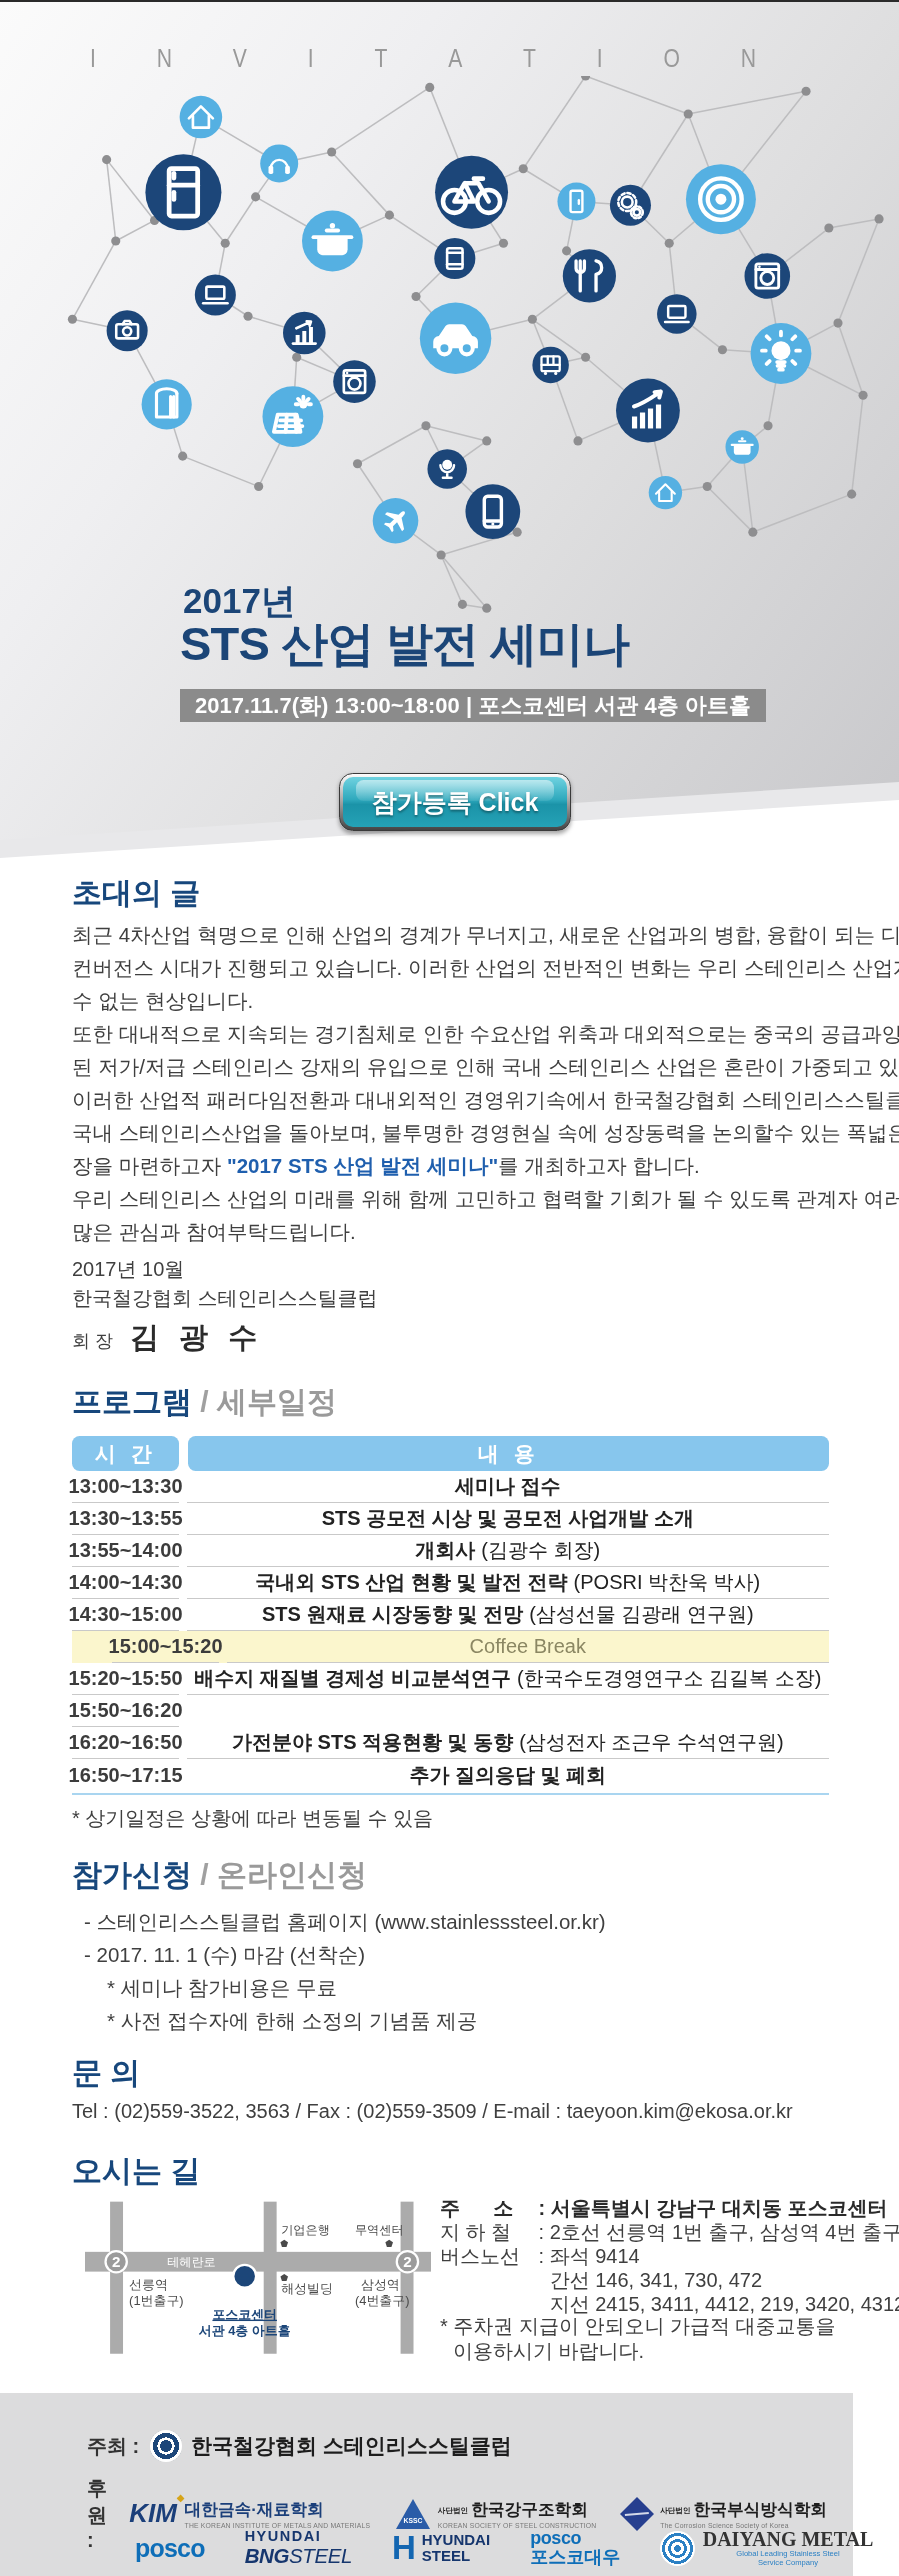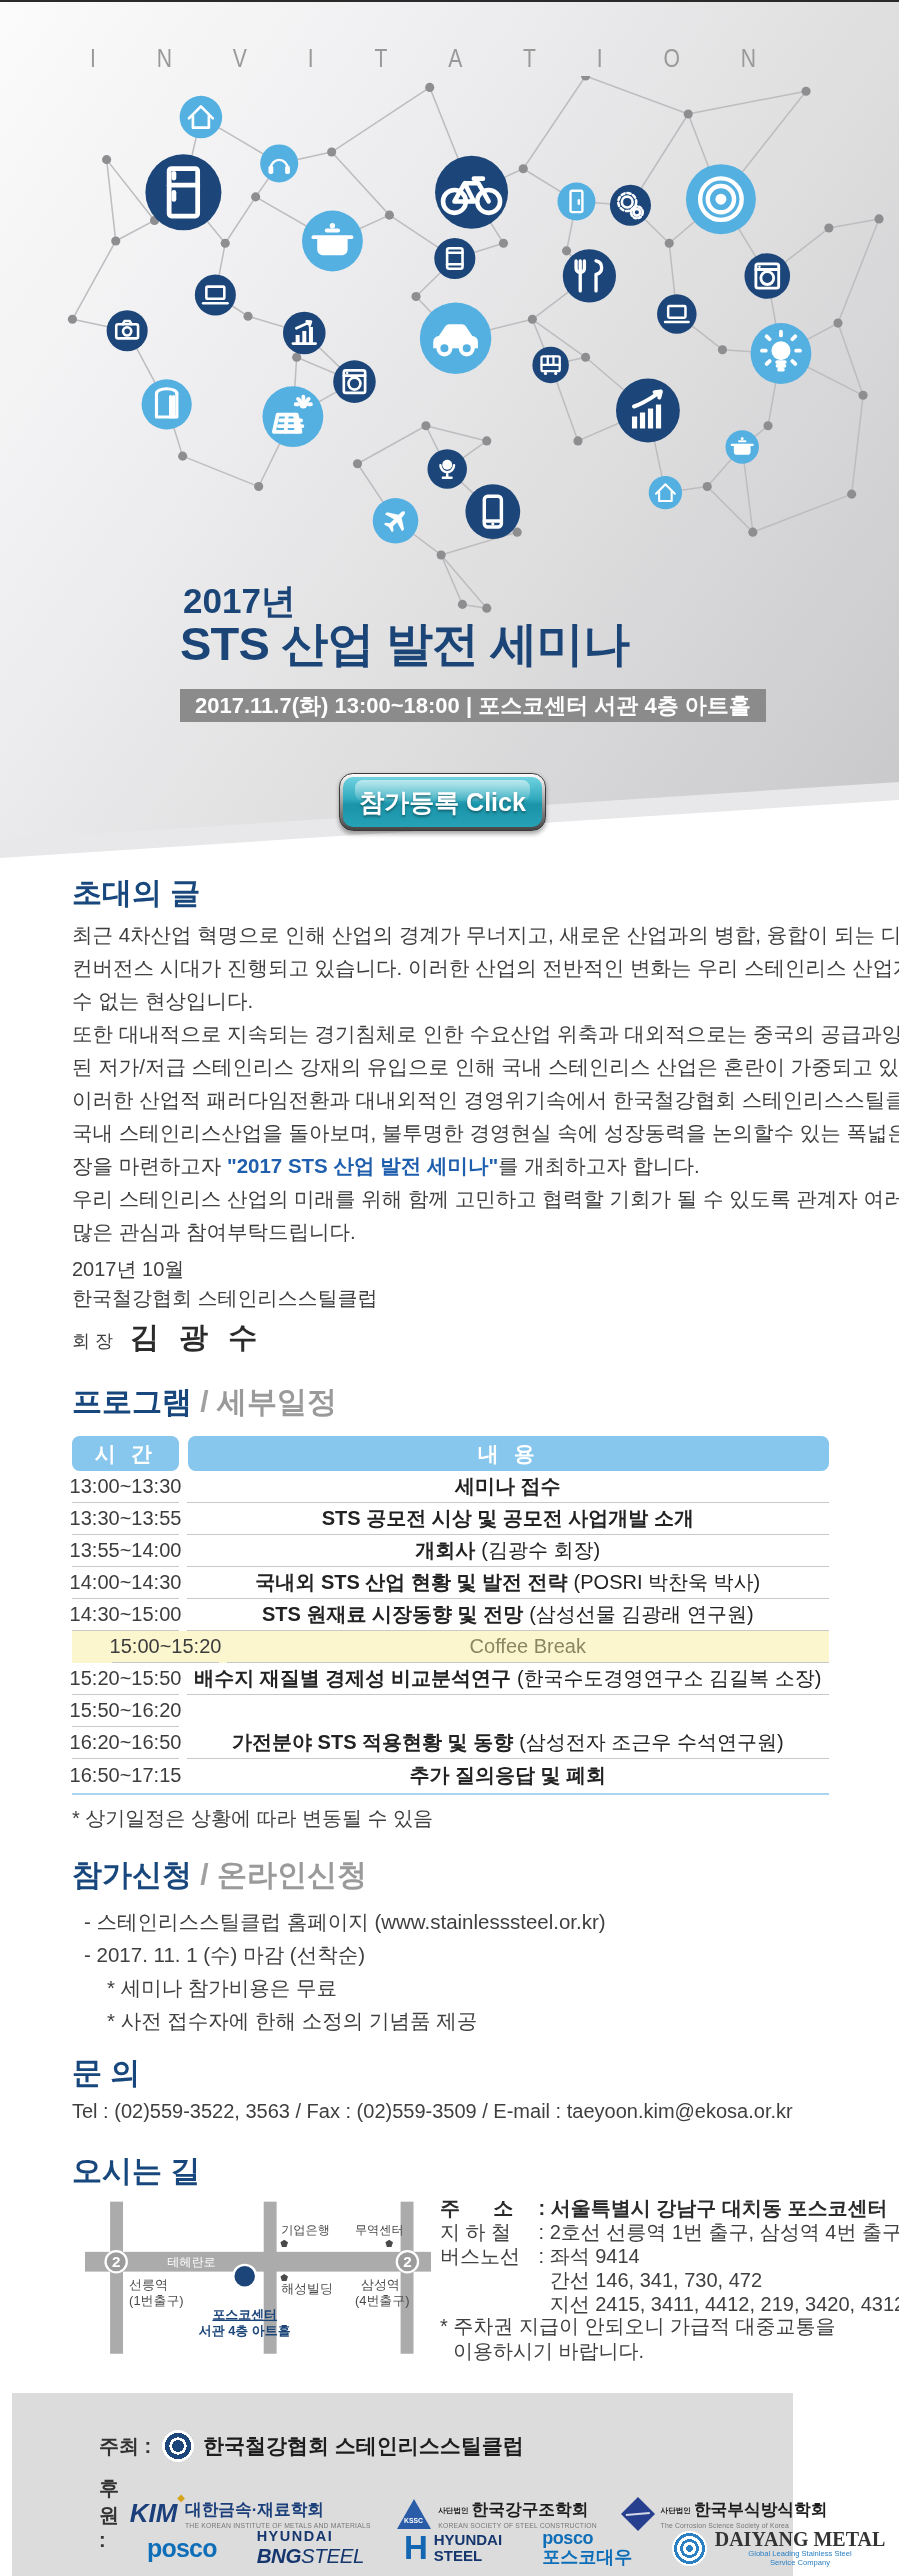"참가등록 Click" .register-wrap { width: 207px -> 232px }
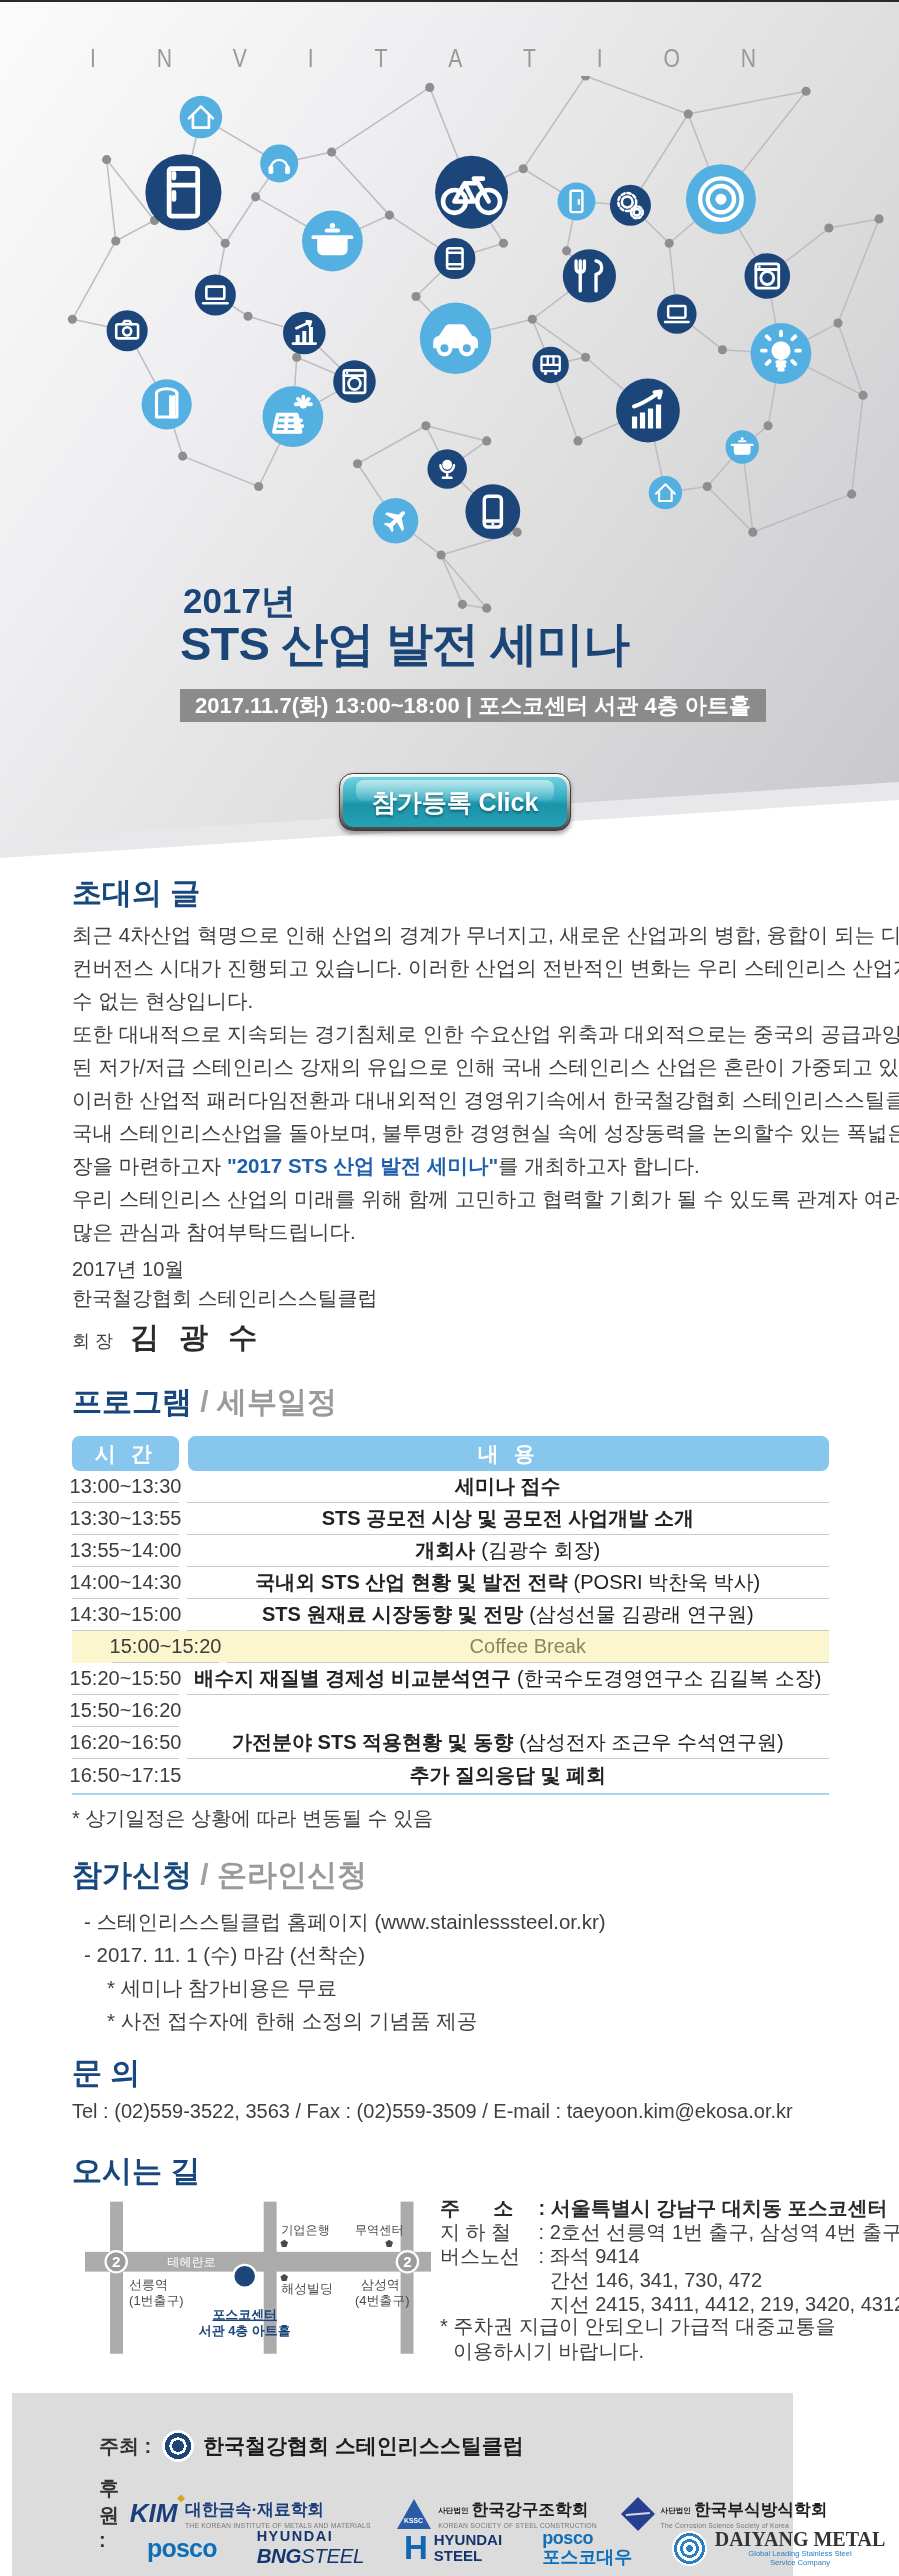"13:00~13:30" .prow .c1 { font-weight: none -> bold }
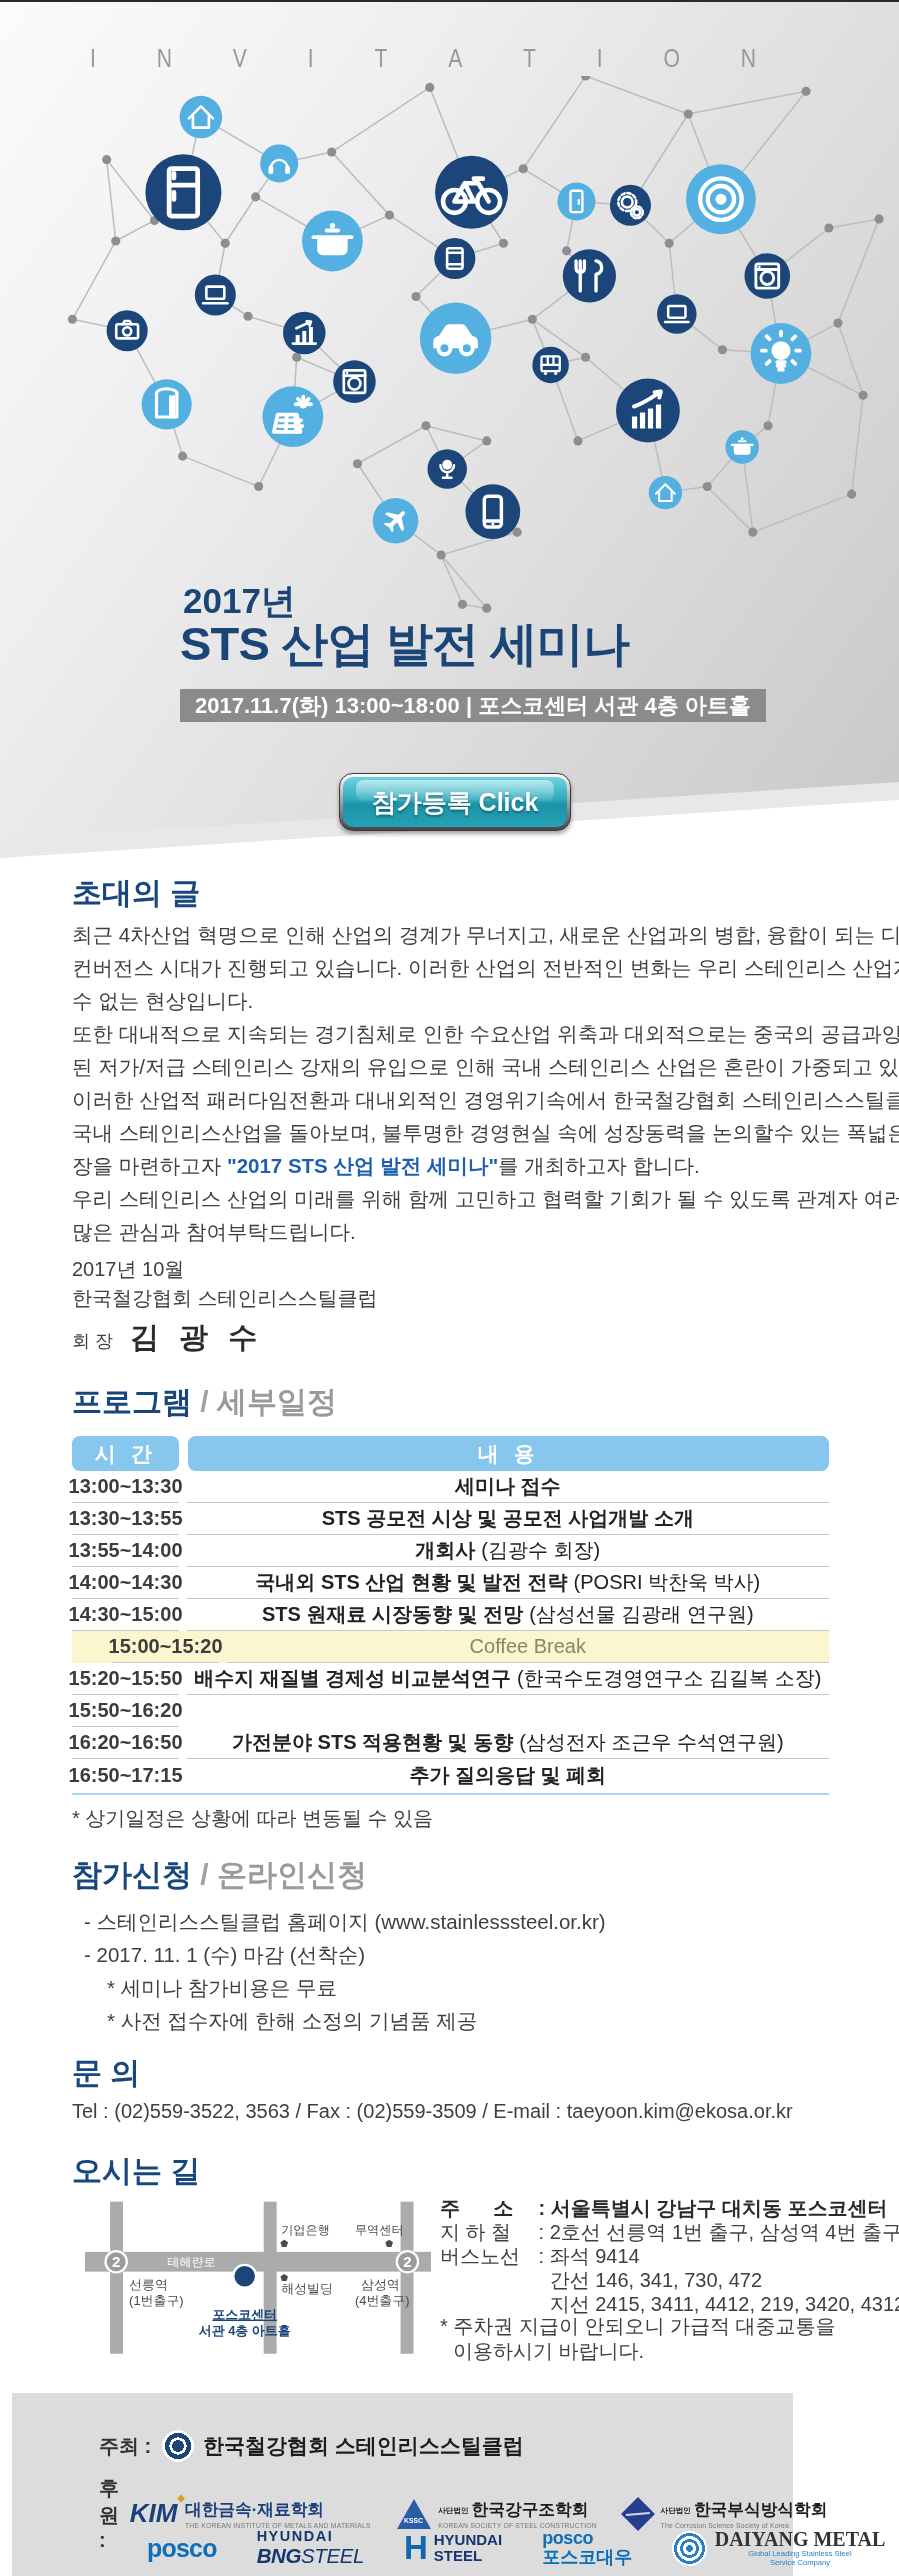"주최 :" .footer { left: 12px -> 0; width: 781px -> 853px }
